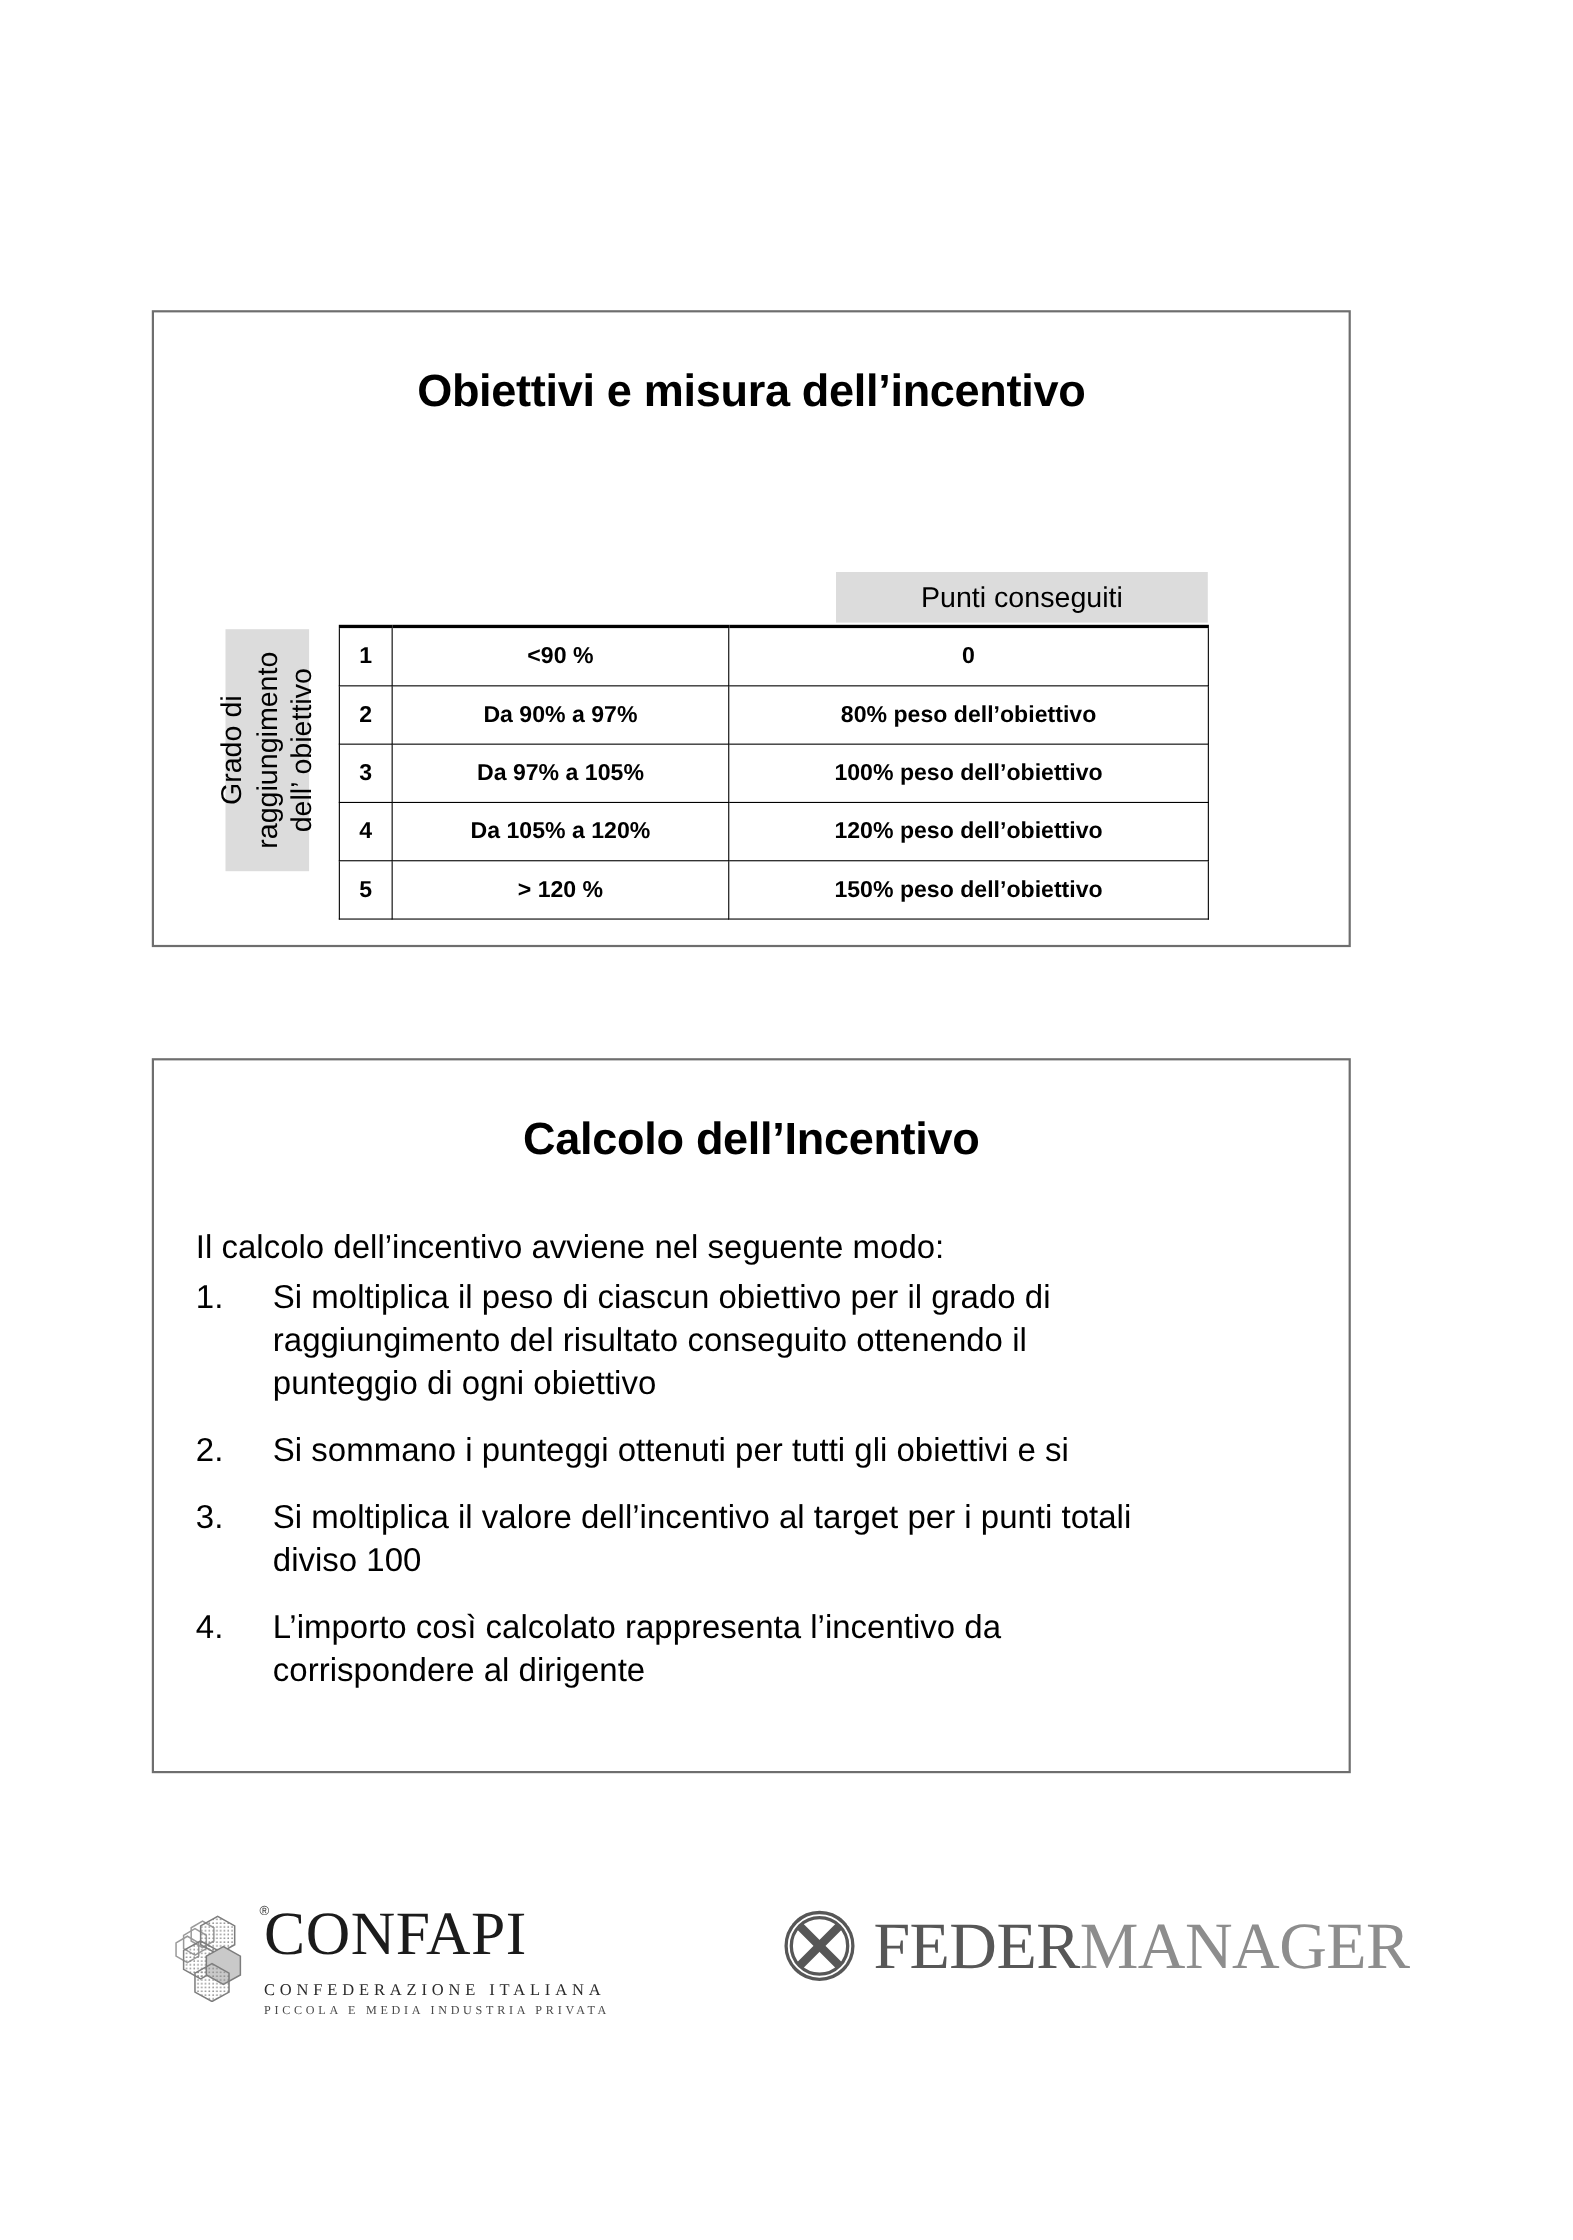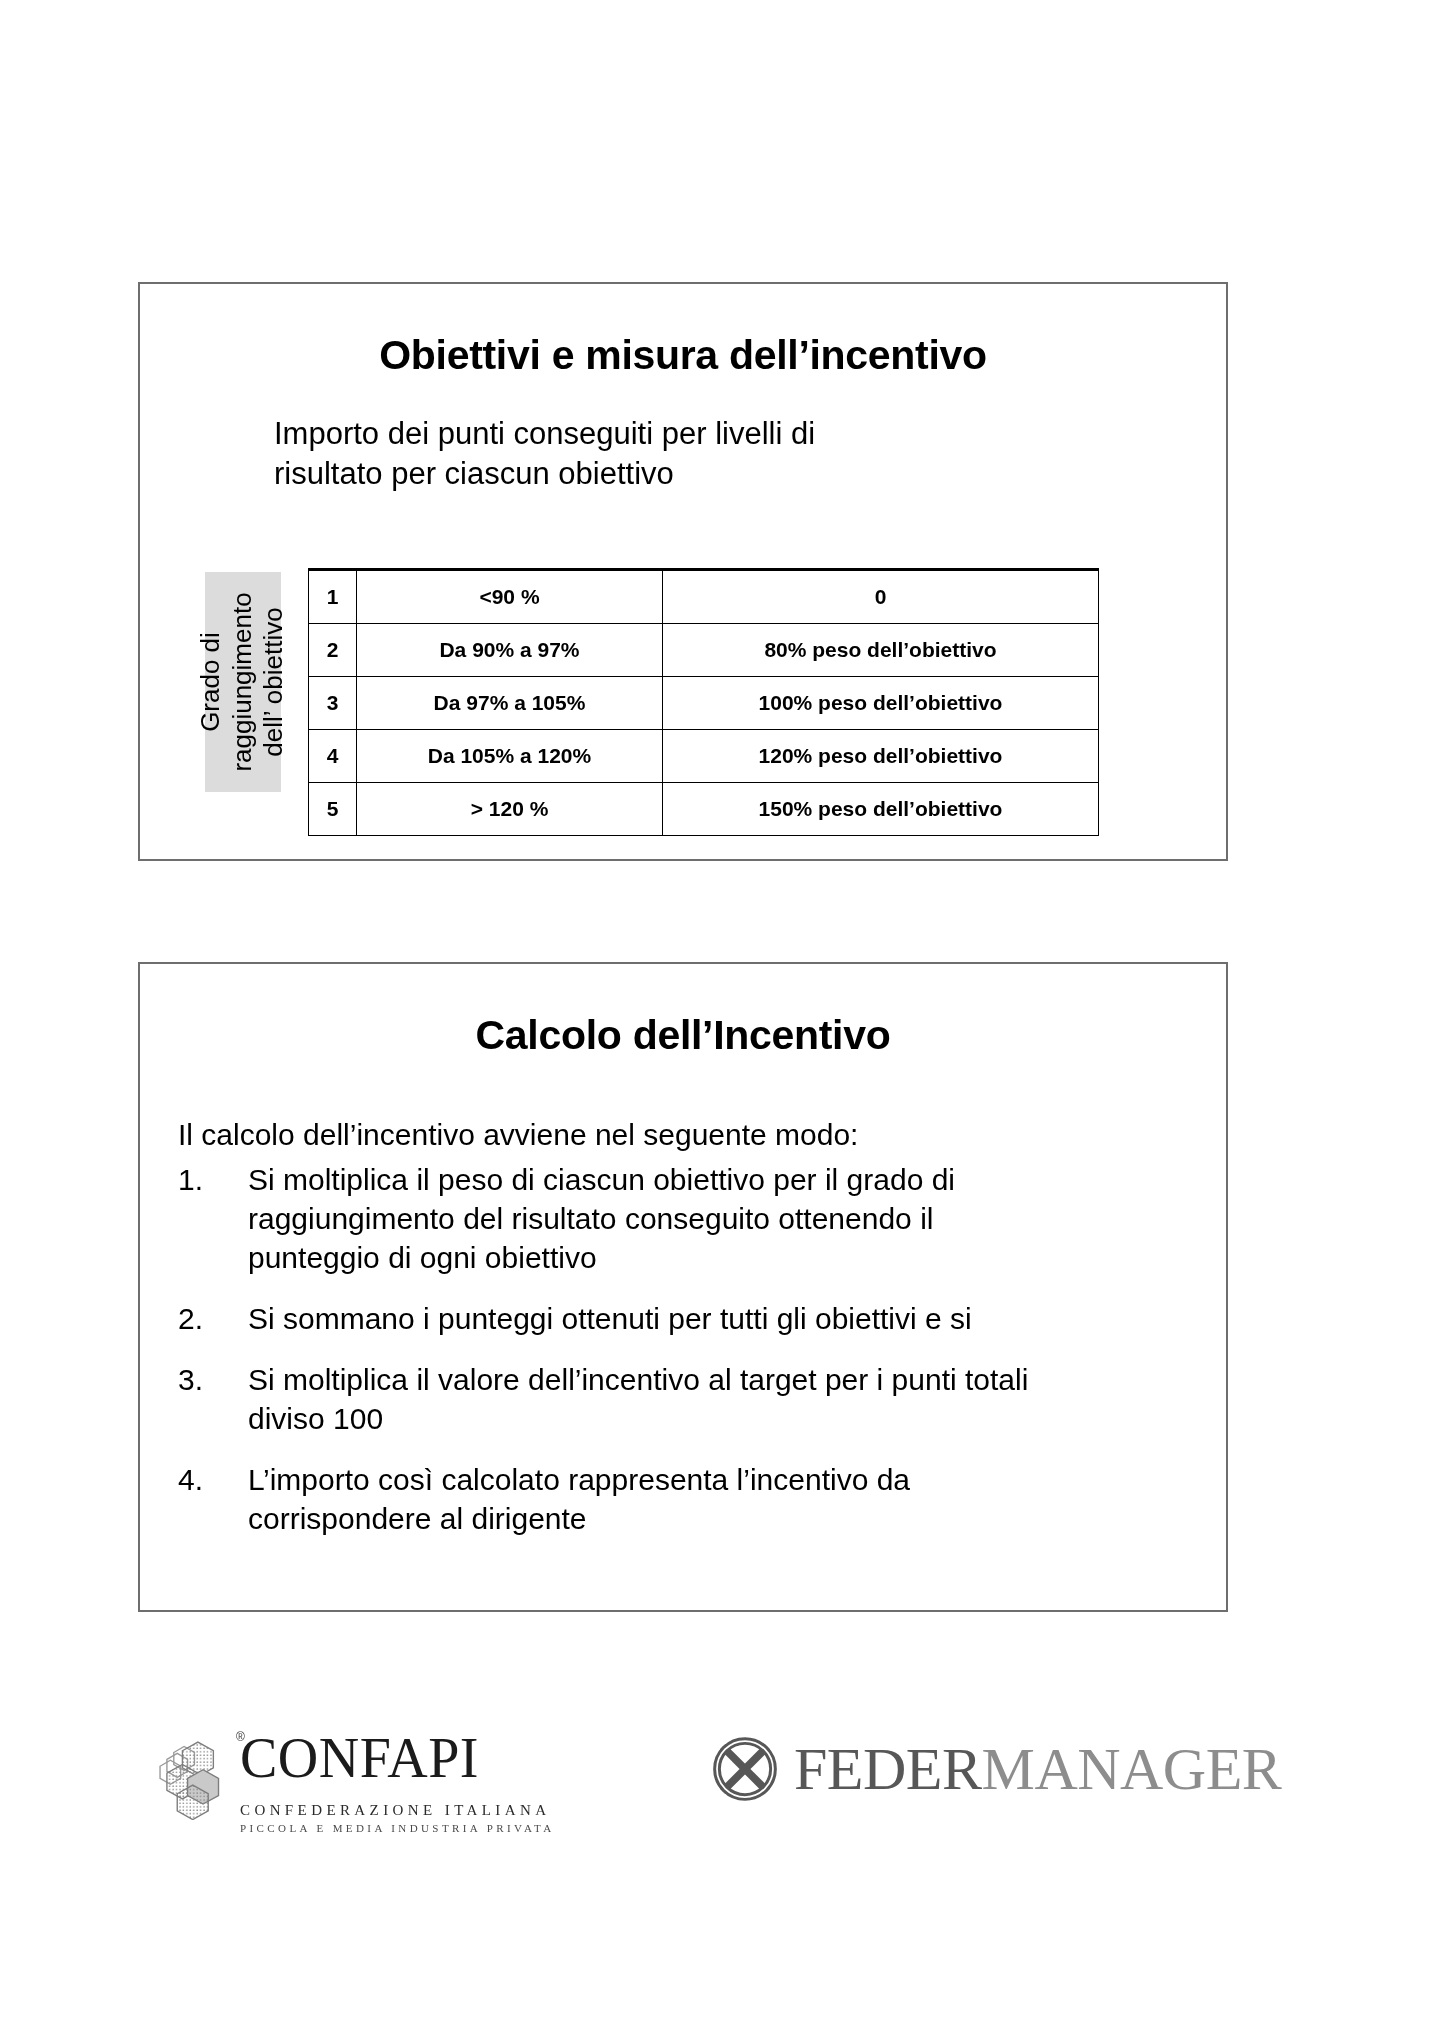"Importo dei punti conseguiti per" div.intro-text { html: <div> <span>Importo dei punti conseguiti per livelli di</span> <span>risultato per ciascun obiettivo</span> </div> -> none }
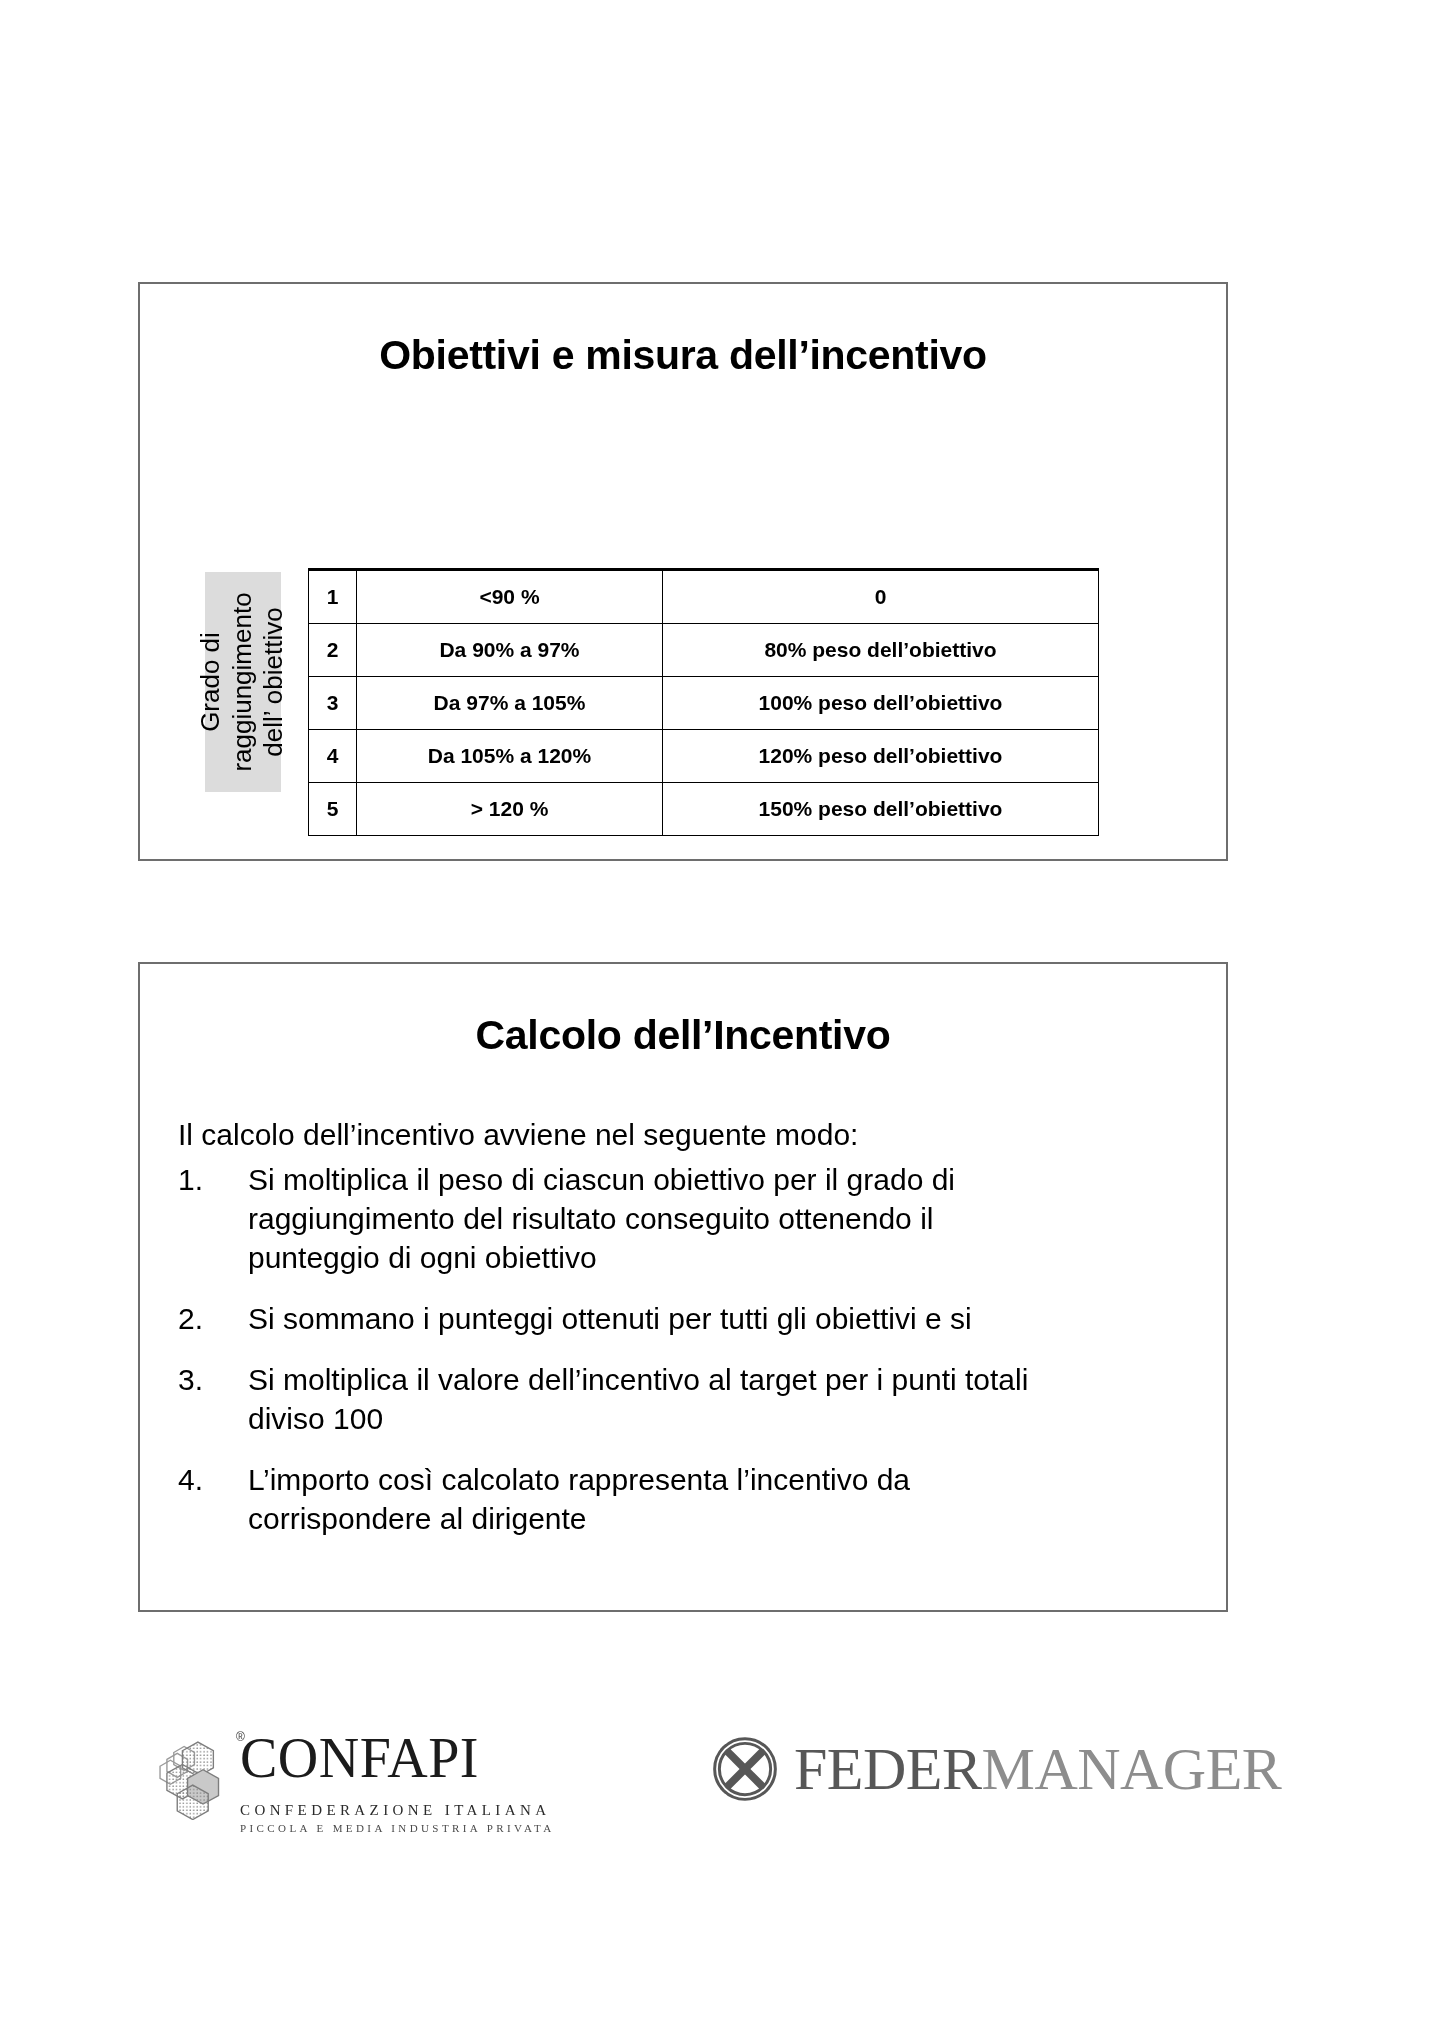"Punti conseguiti" div.points-header { html: none -> <div>Punti conseguiti</div> }
